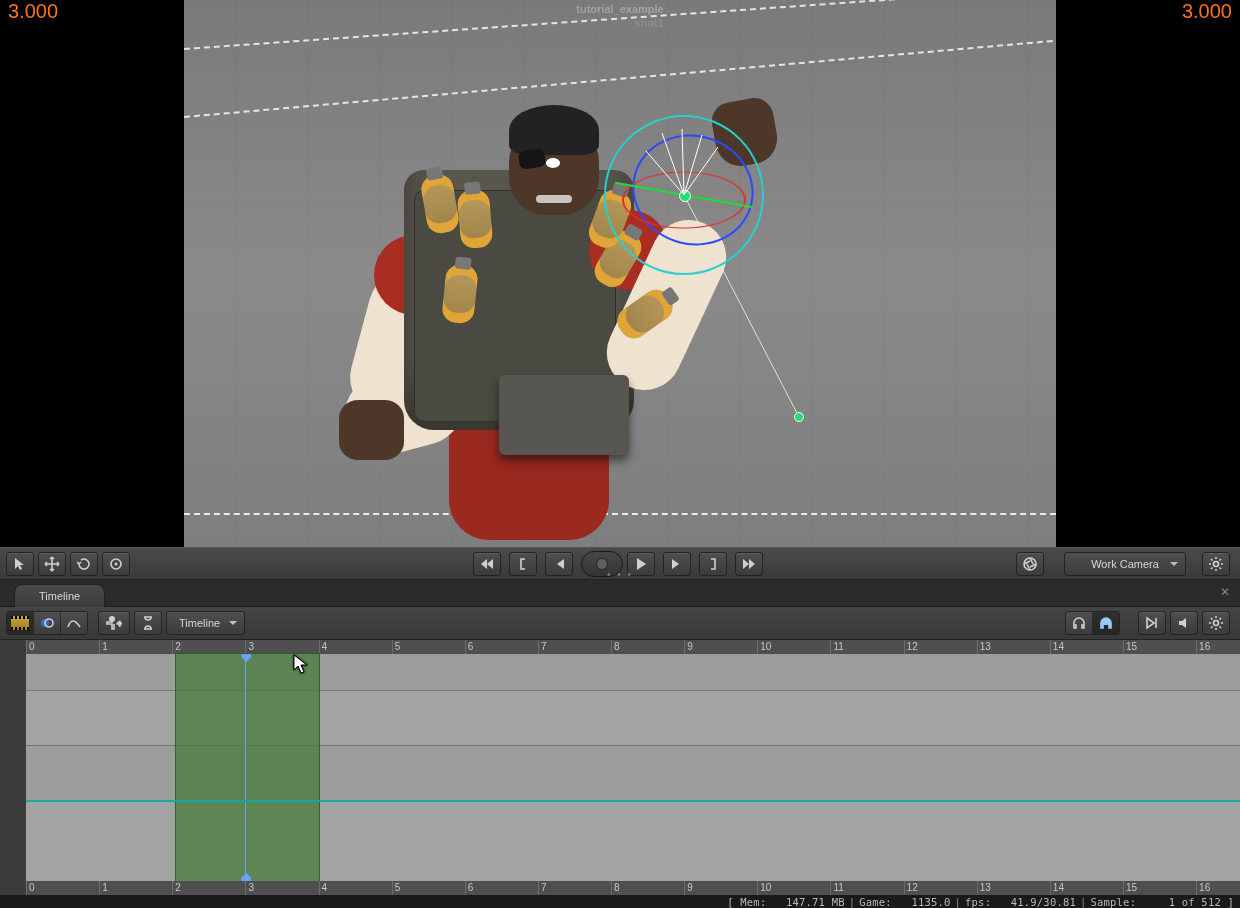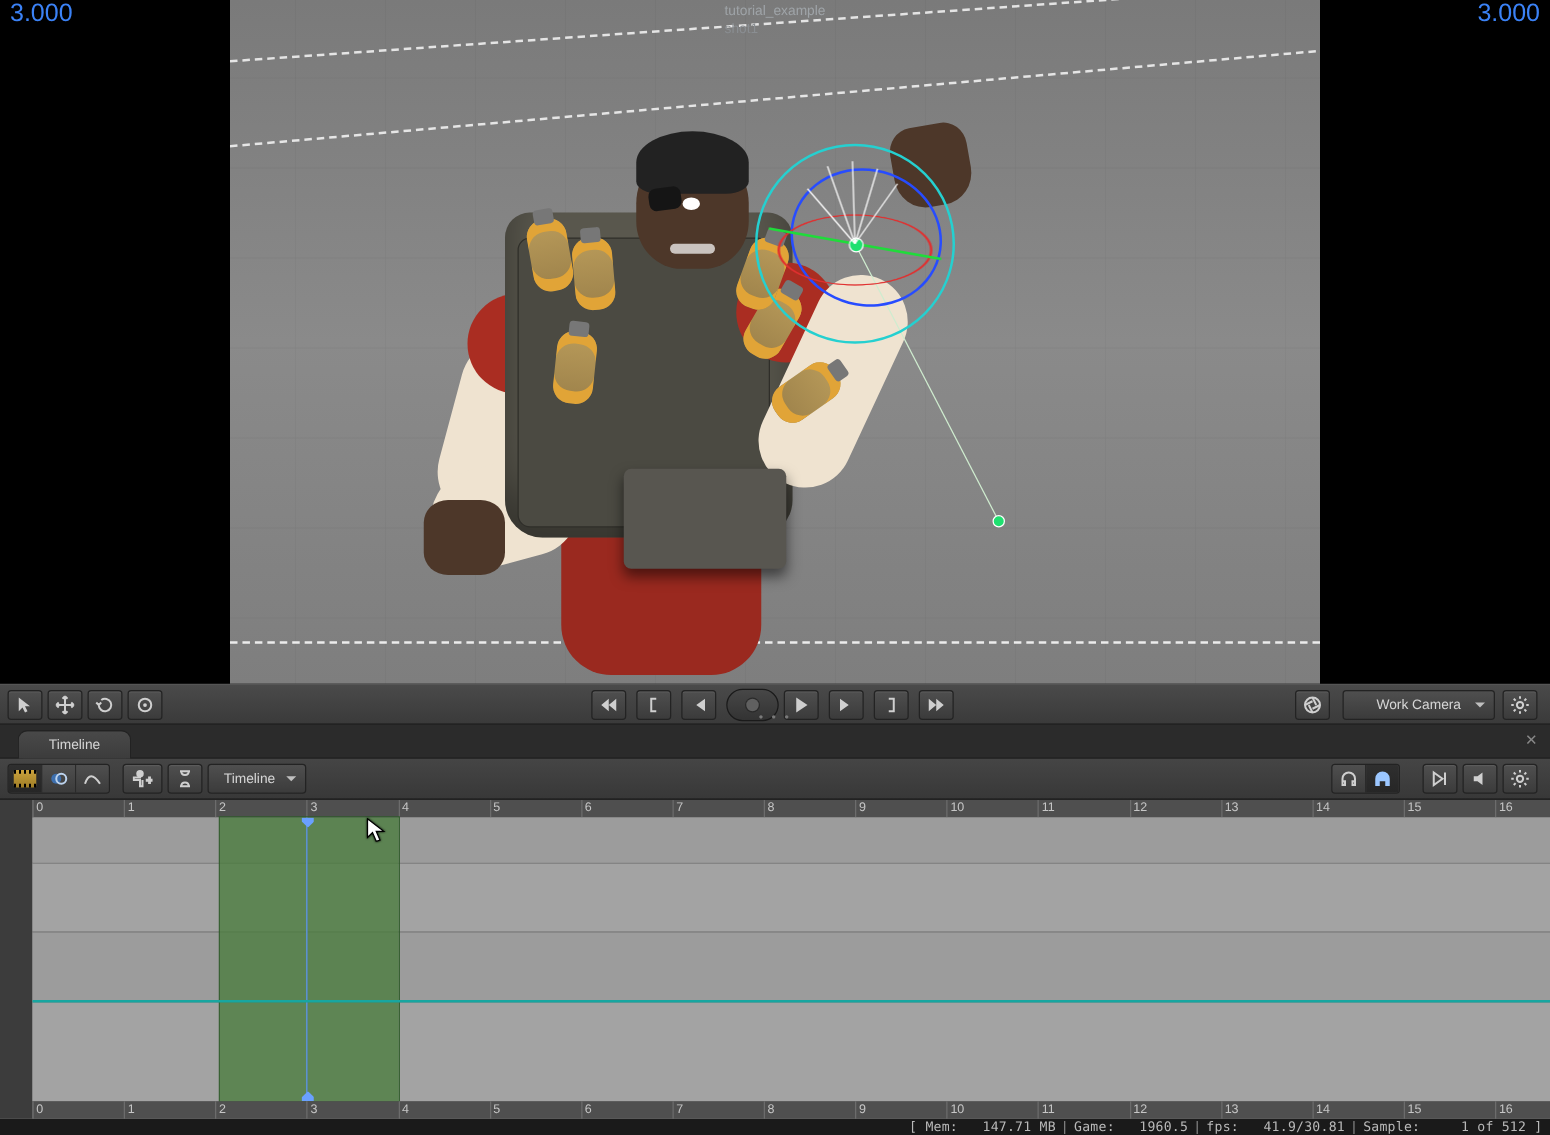"3.000" .corner { color: #3b82f6 -> #f97316 }
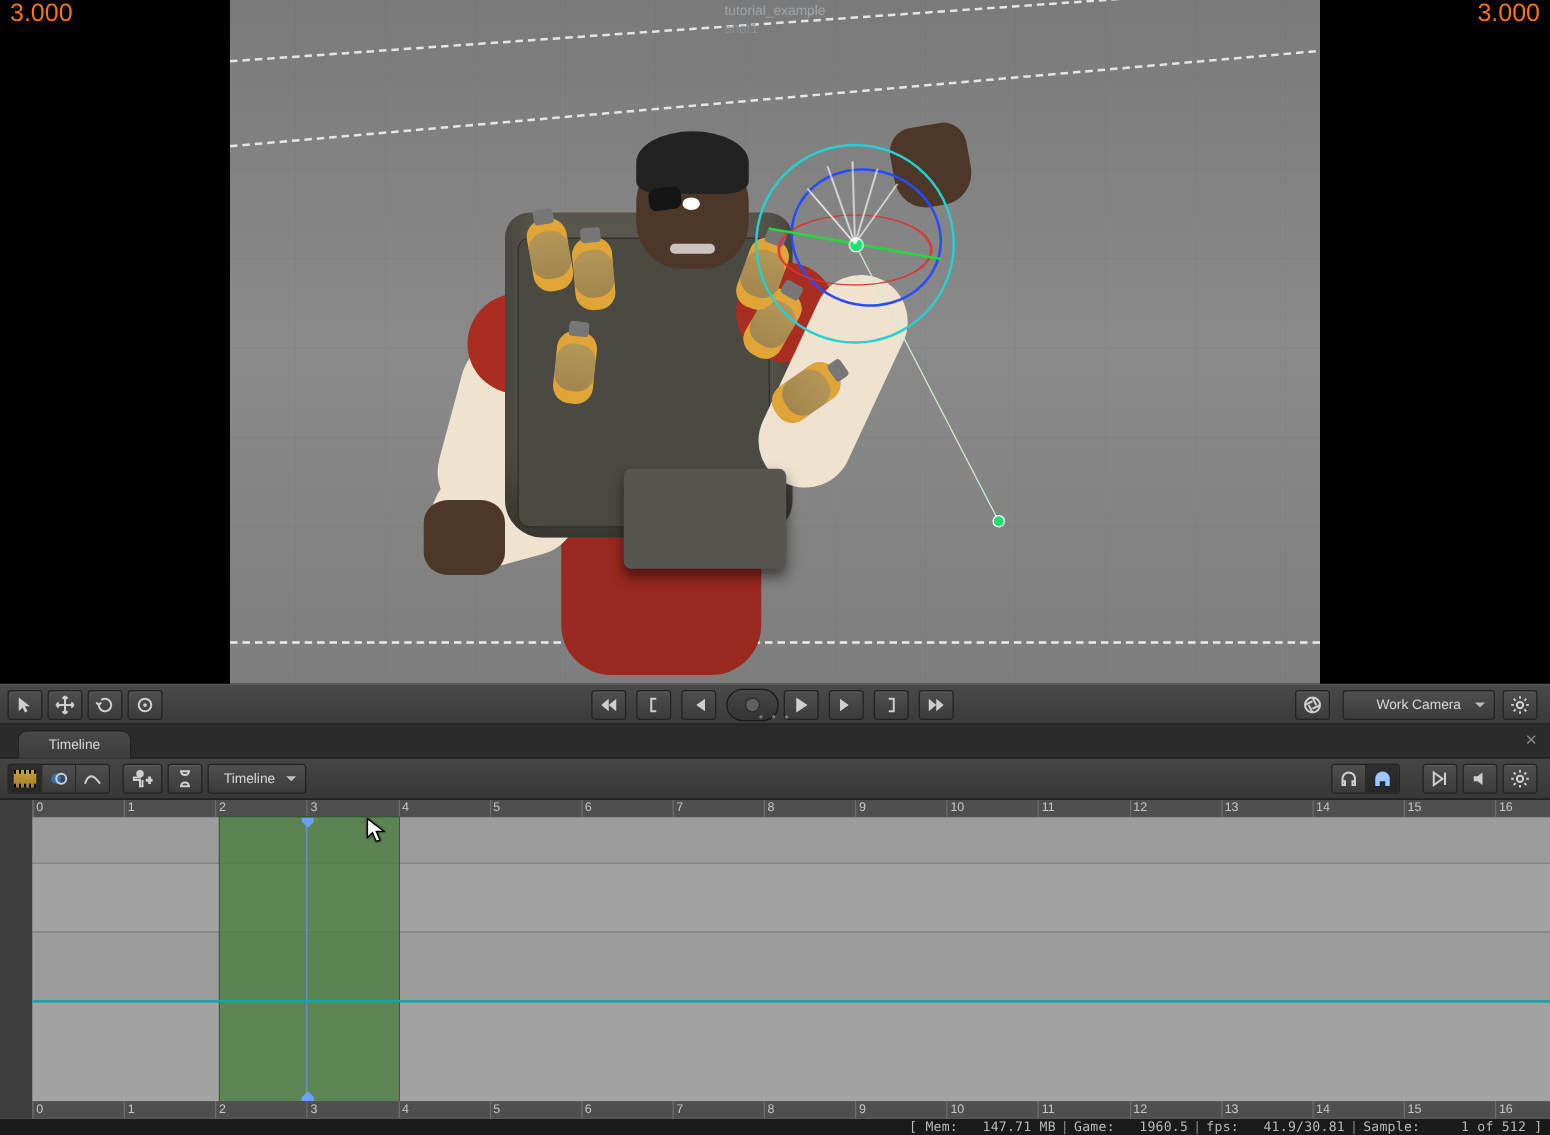"tutorial_example" .hdr .center { font-weight: none -> bold; text-align: left -> right }
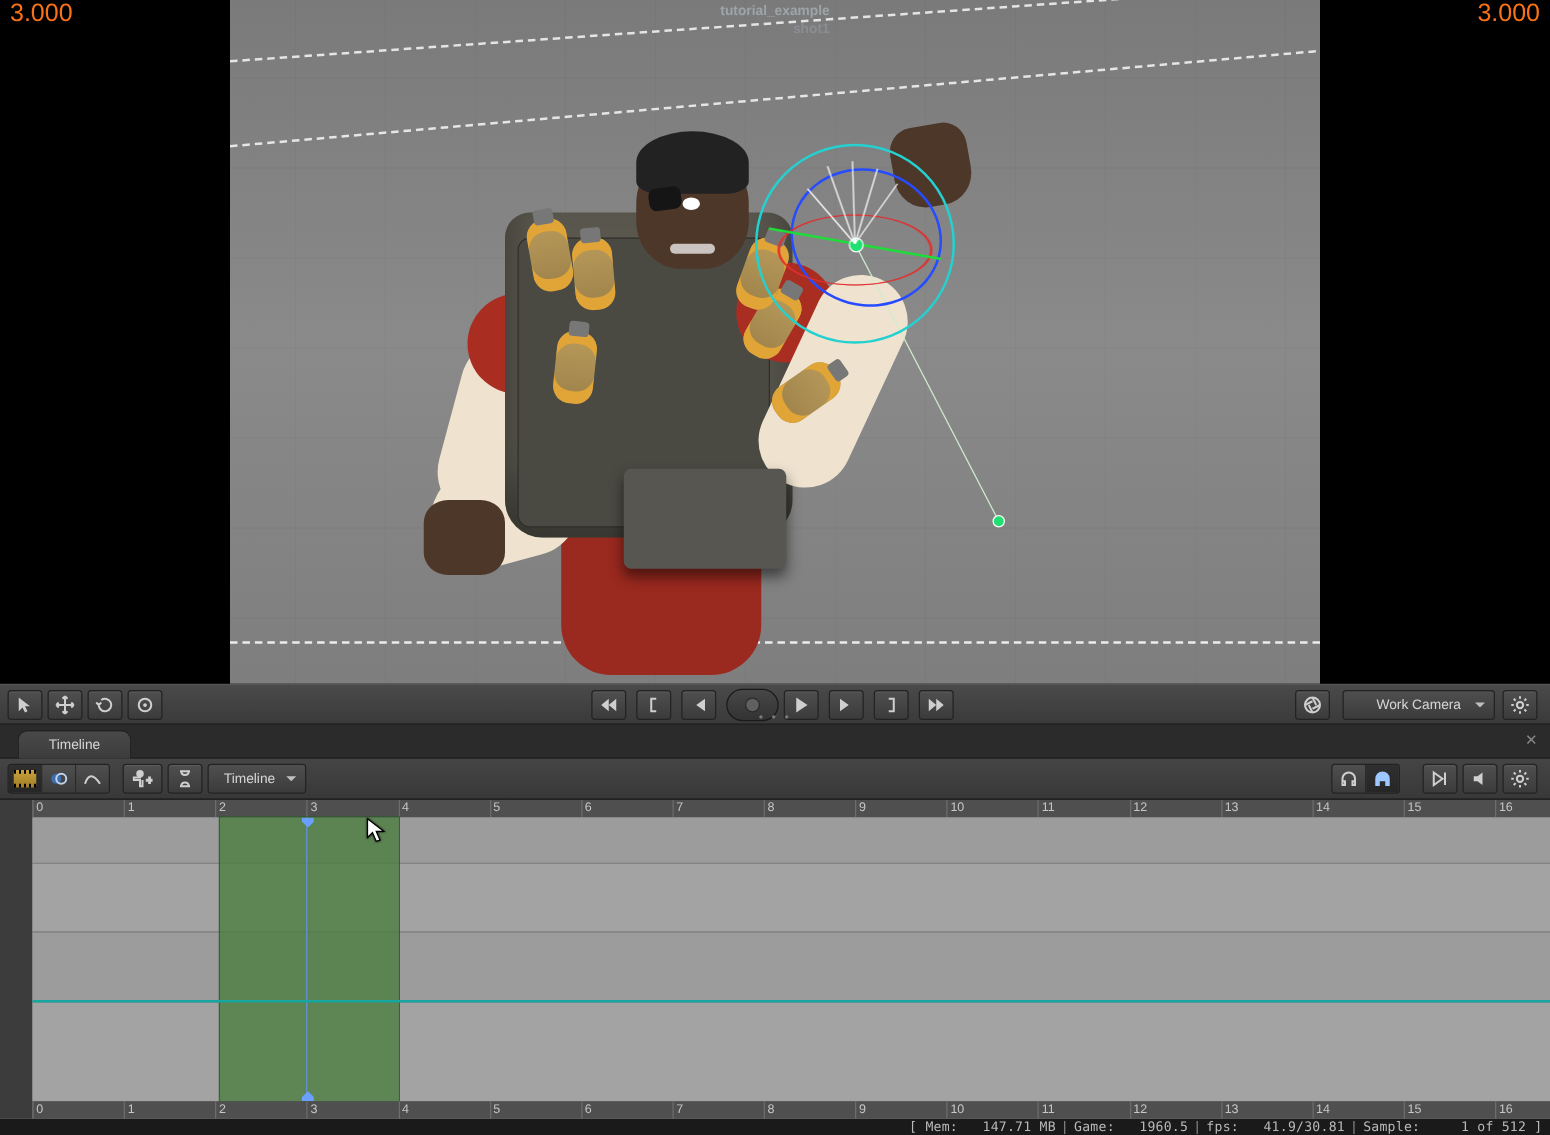"Work Camera" div { gap: 6px -> 16px }
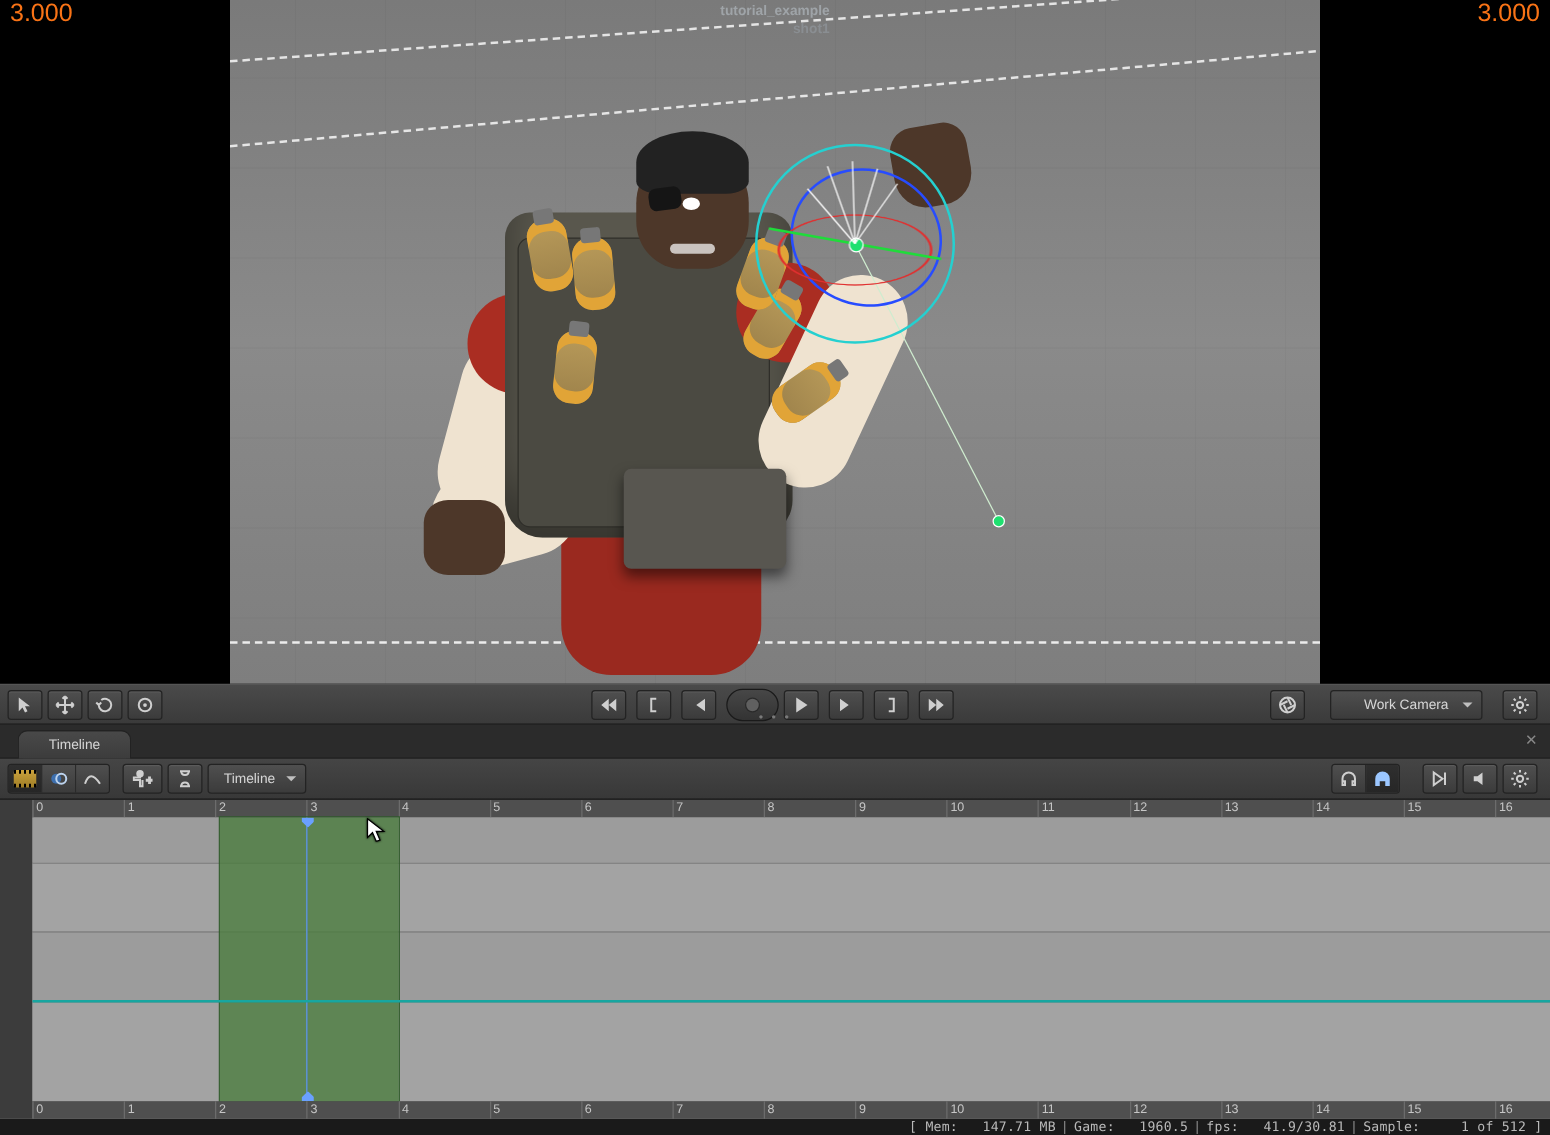"1960.5" span { text: 1960.5 -> 1135.0 }
